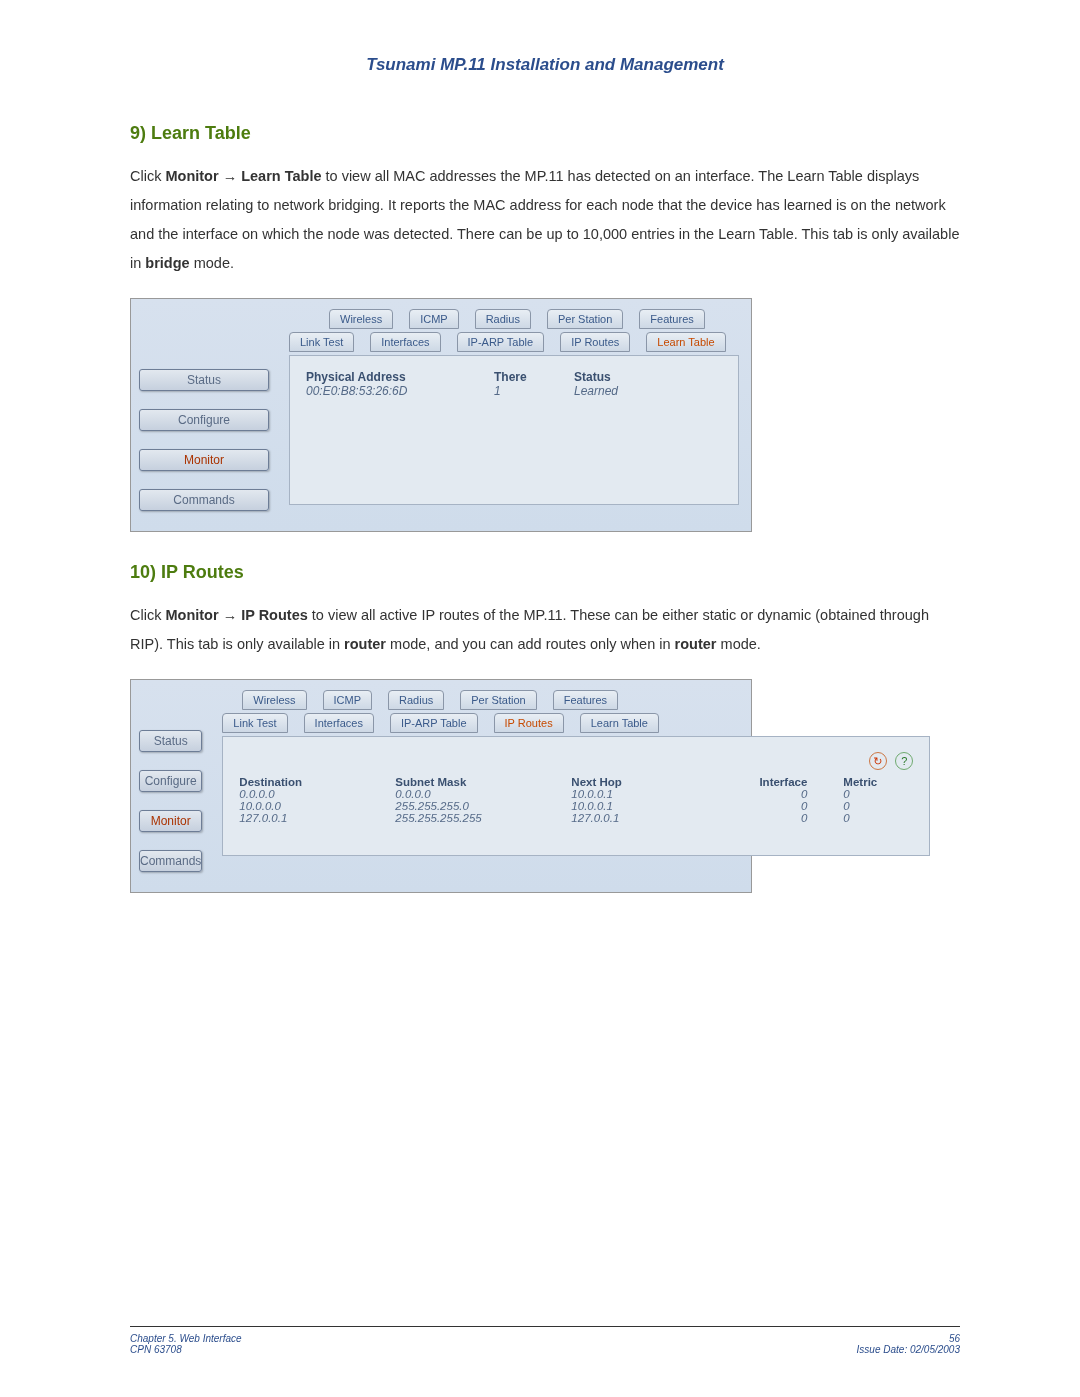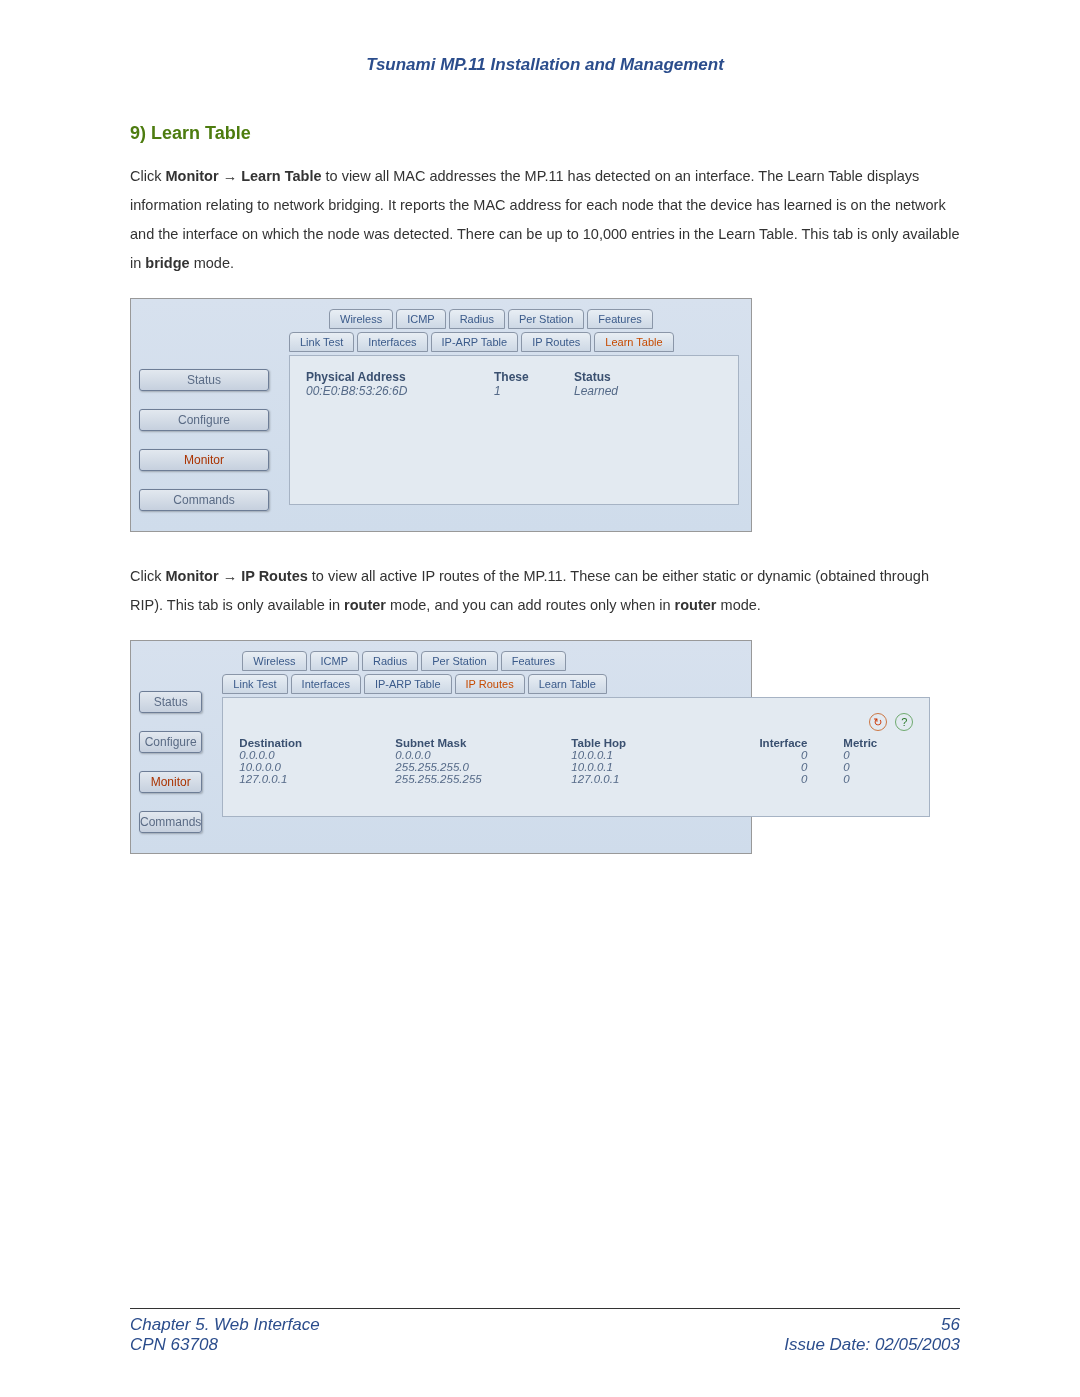"Wireless" .tabrow { gap: 3px -> 16px }
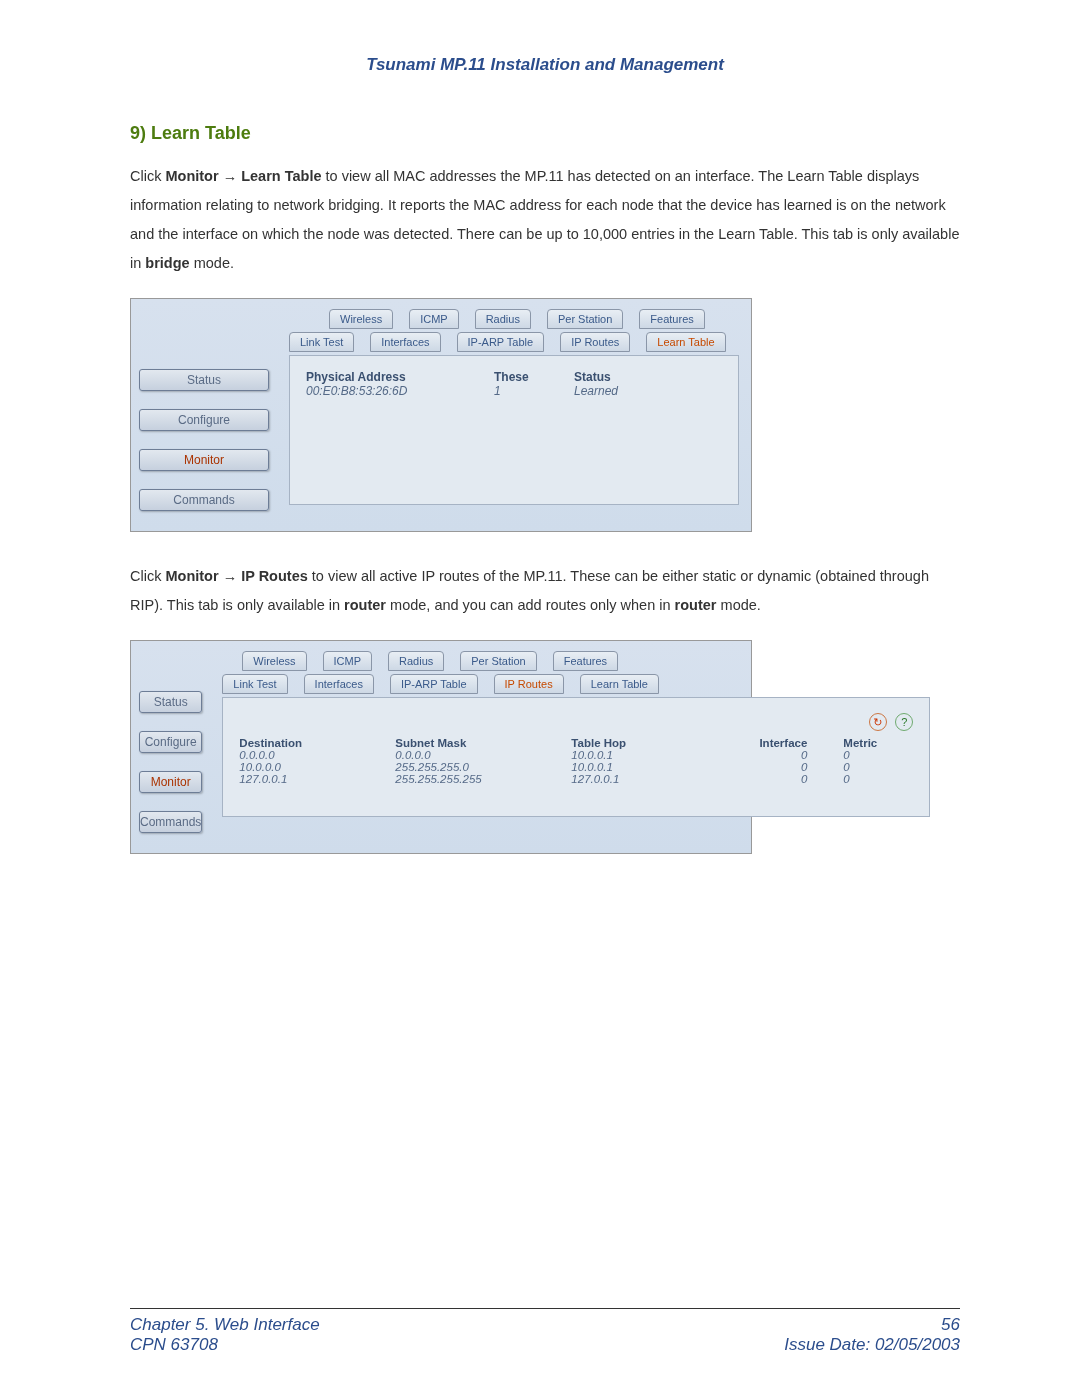"These" div.col2 { text: These -> There }
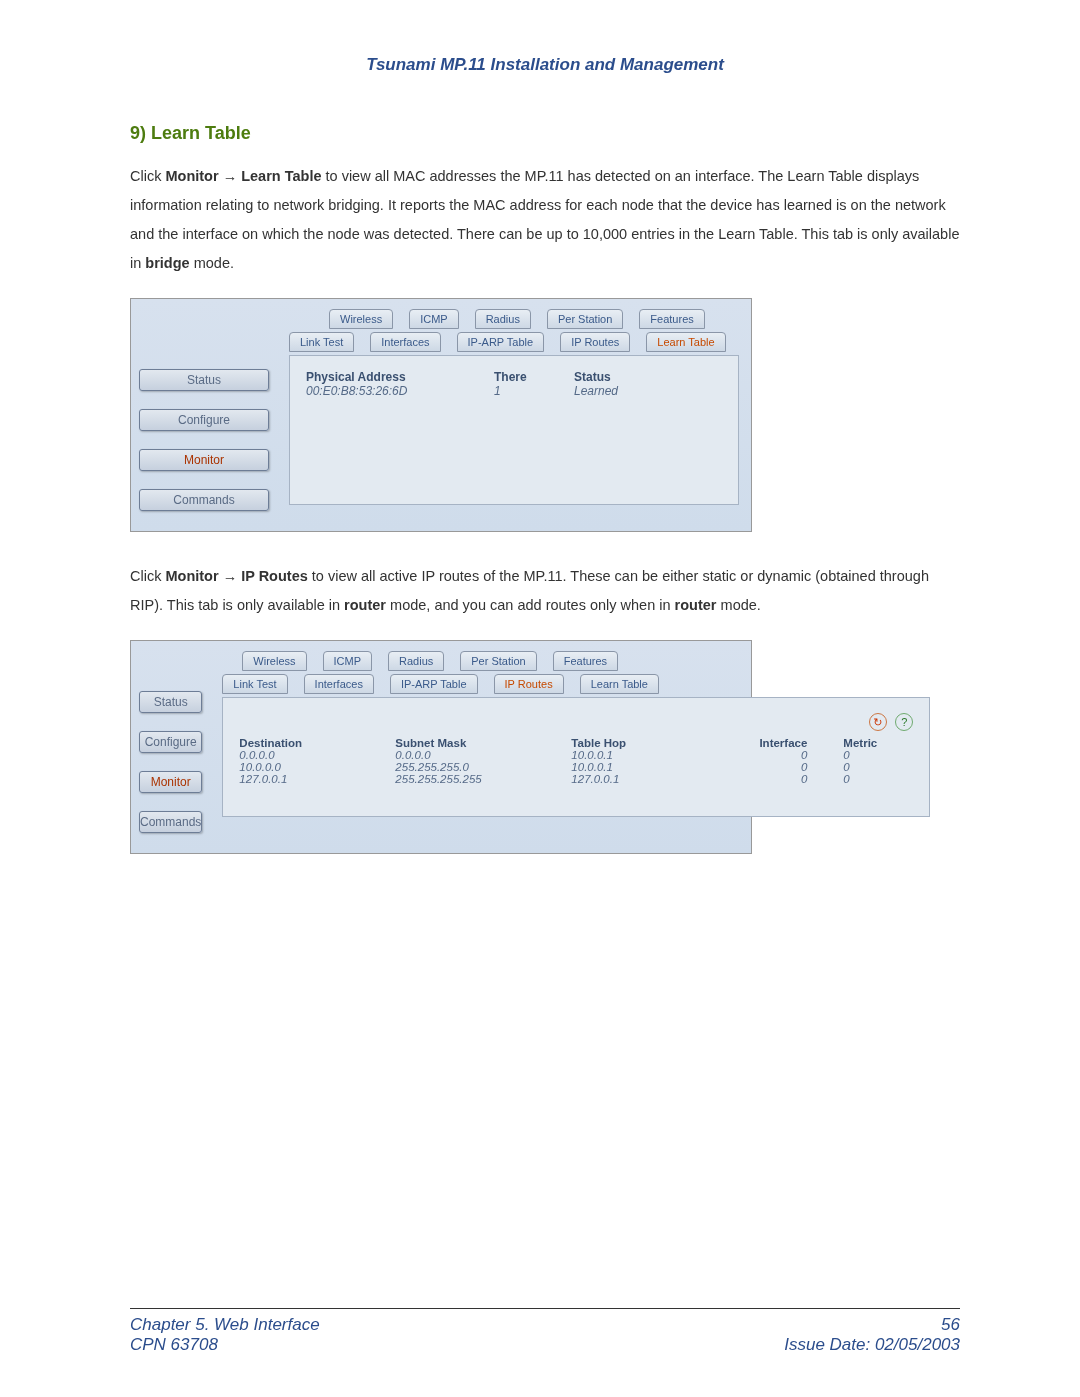"10) IP Routes" div.section-heading { html: none -> <div>10) IP Routes</div> }
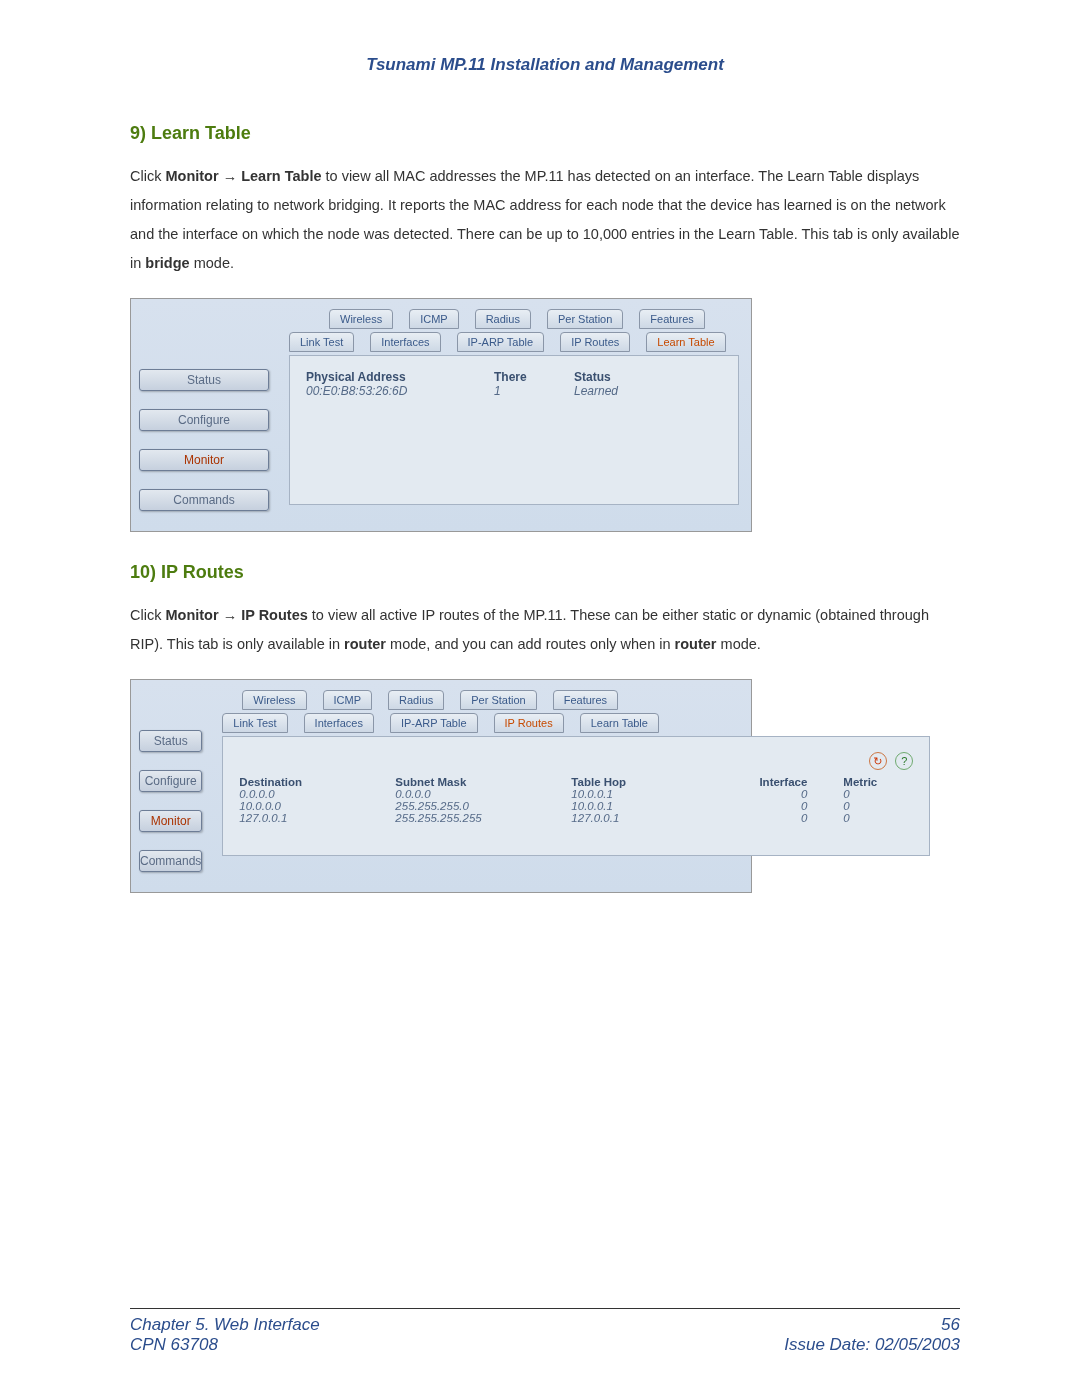"Table Hop" div.ip-c3 { text: Table -> Next }
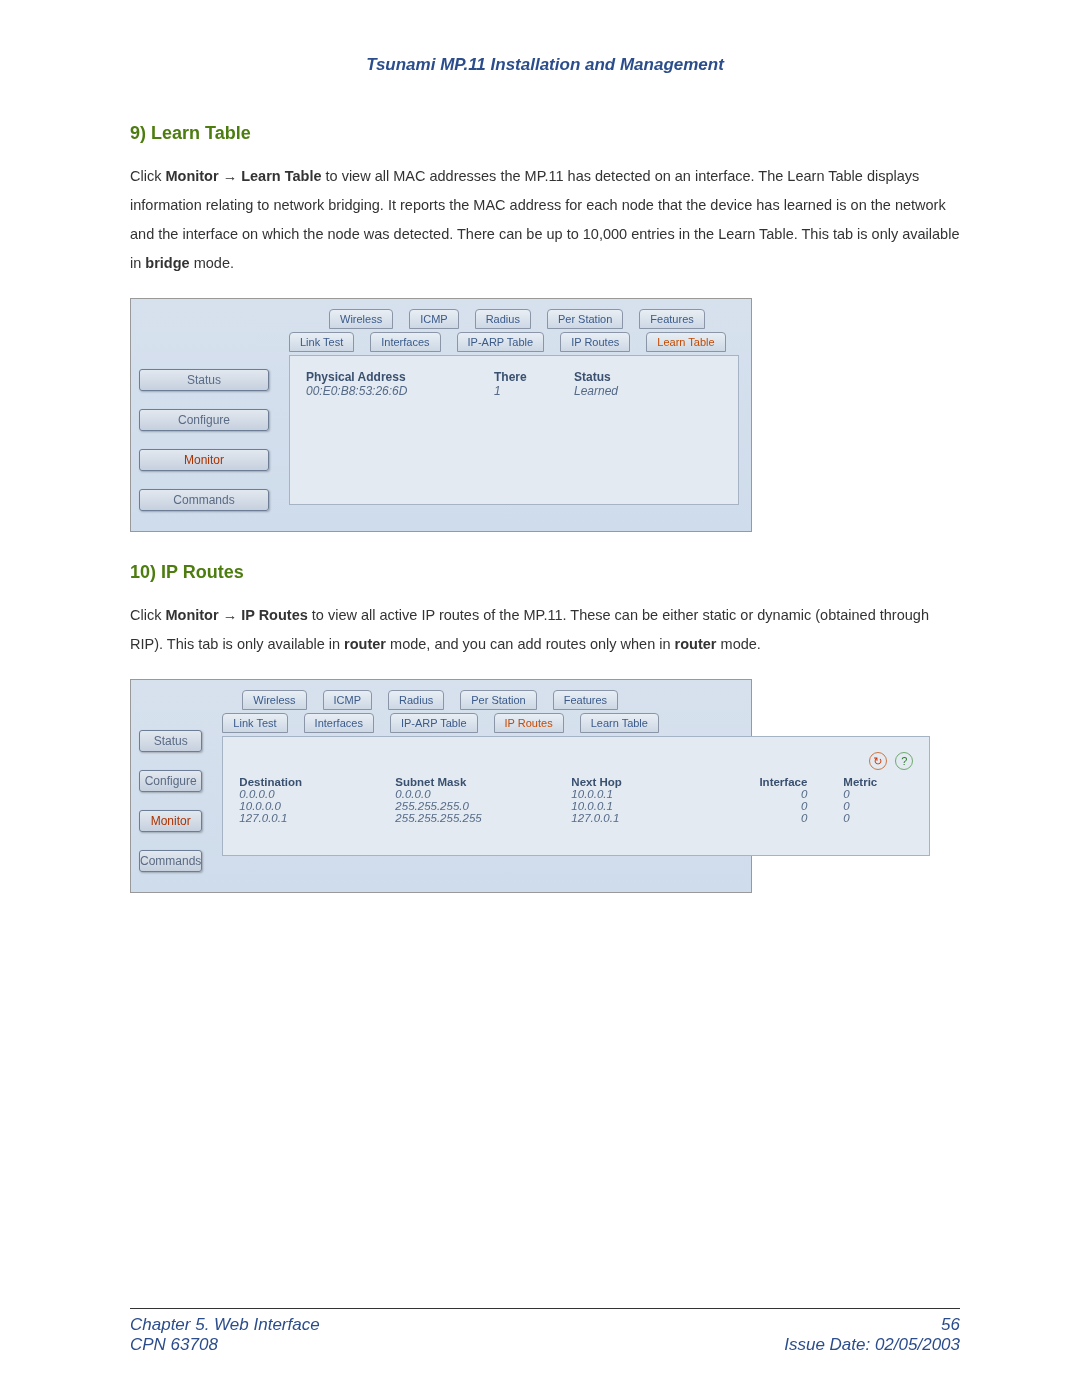"Chapter 5. Web Interface" .footer { font-size: 17px -> 10px }
